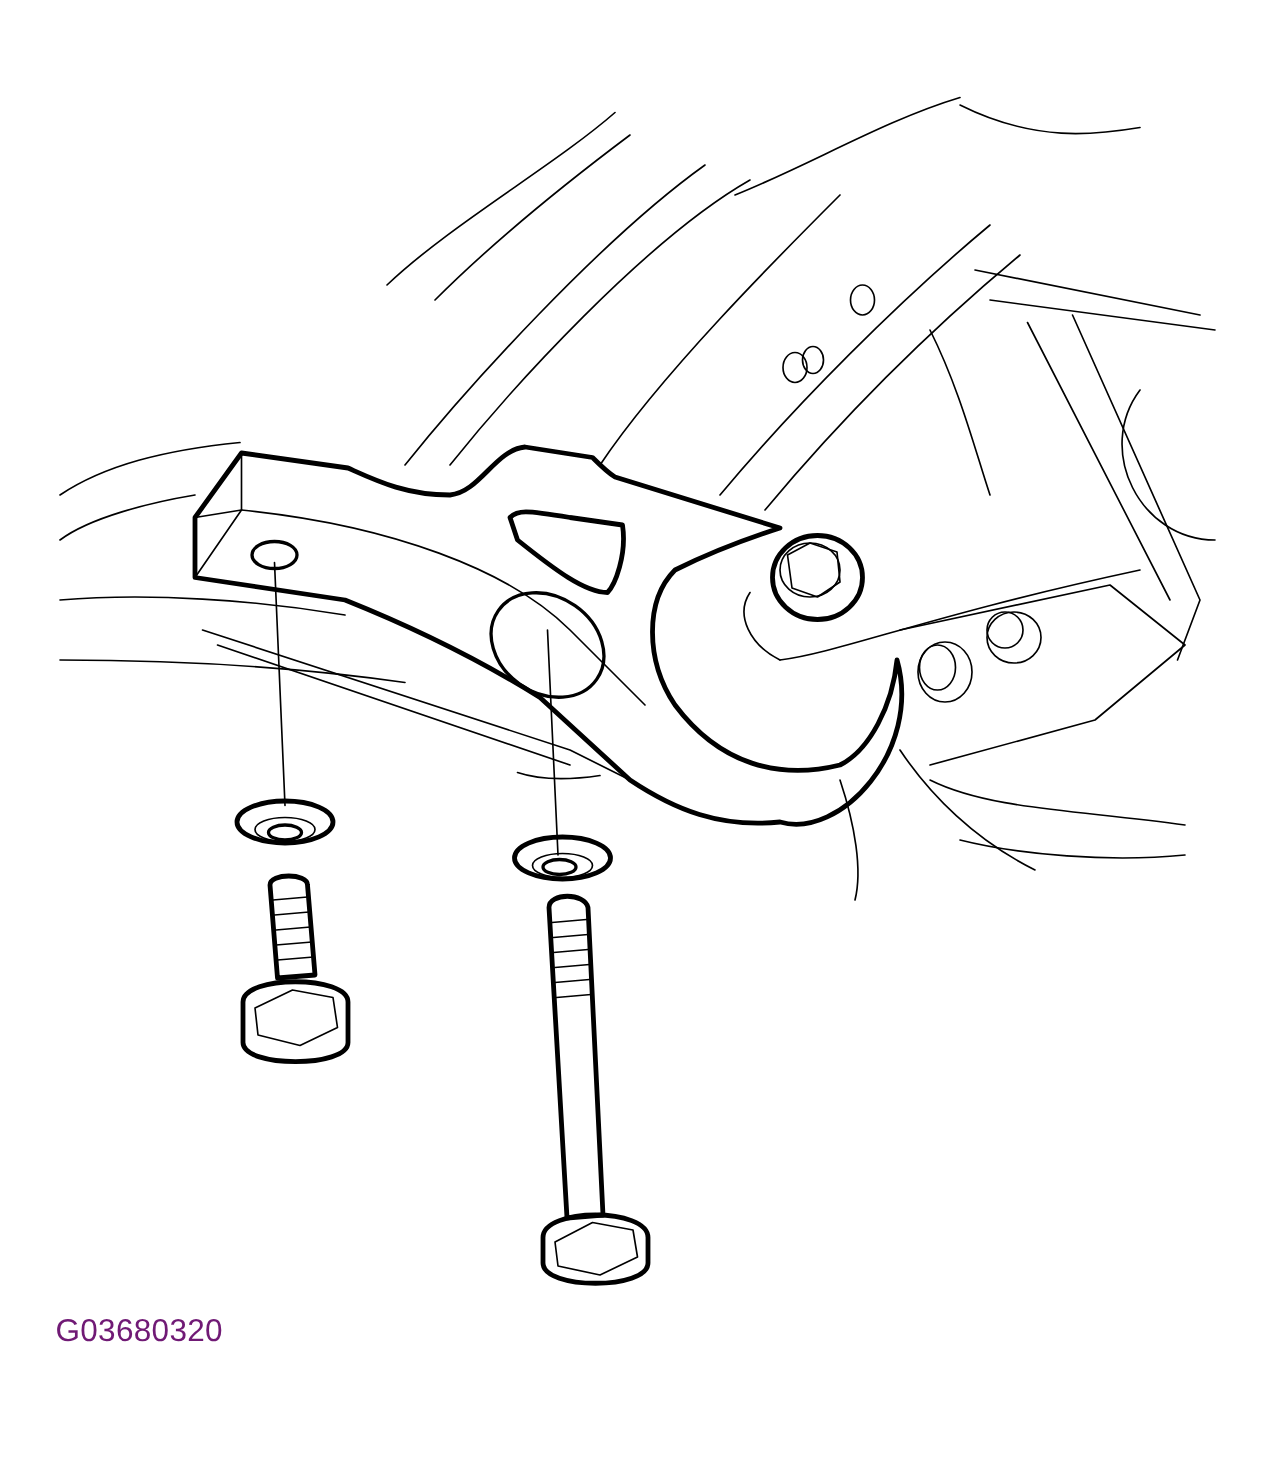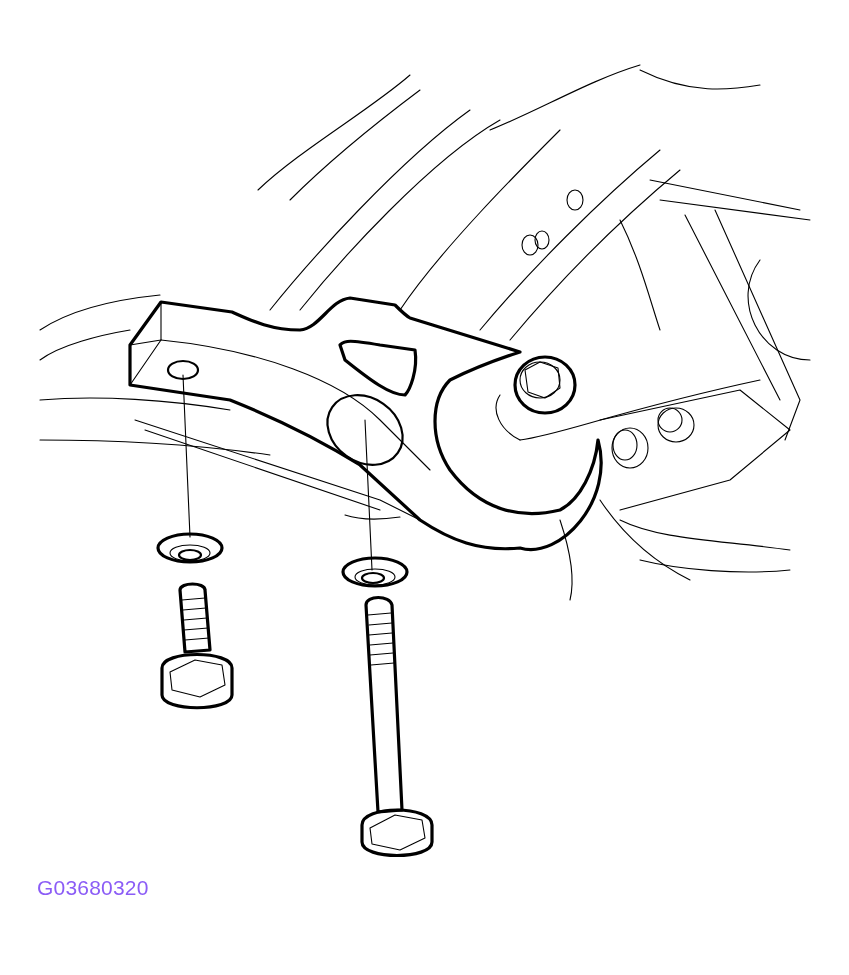"G03680320" .caption { color: #8b5cf6 -> #701a75 }
